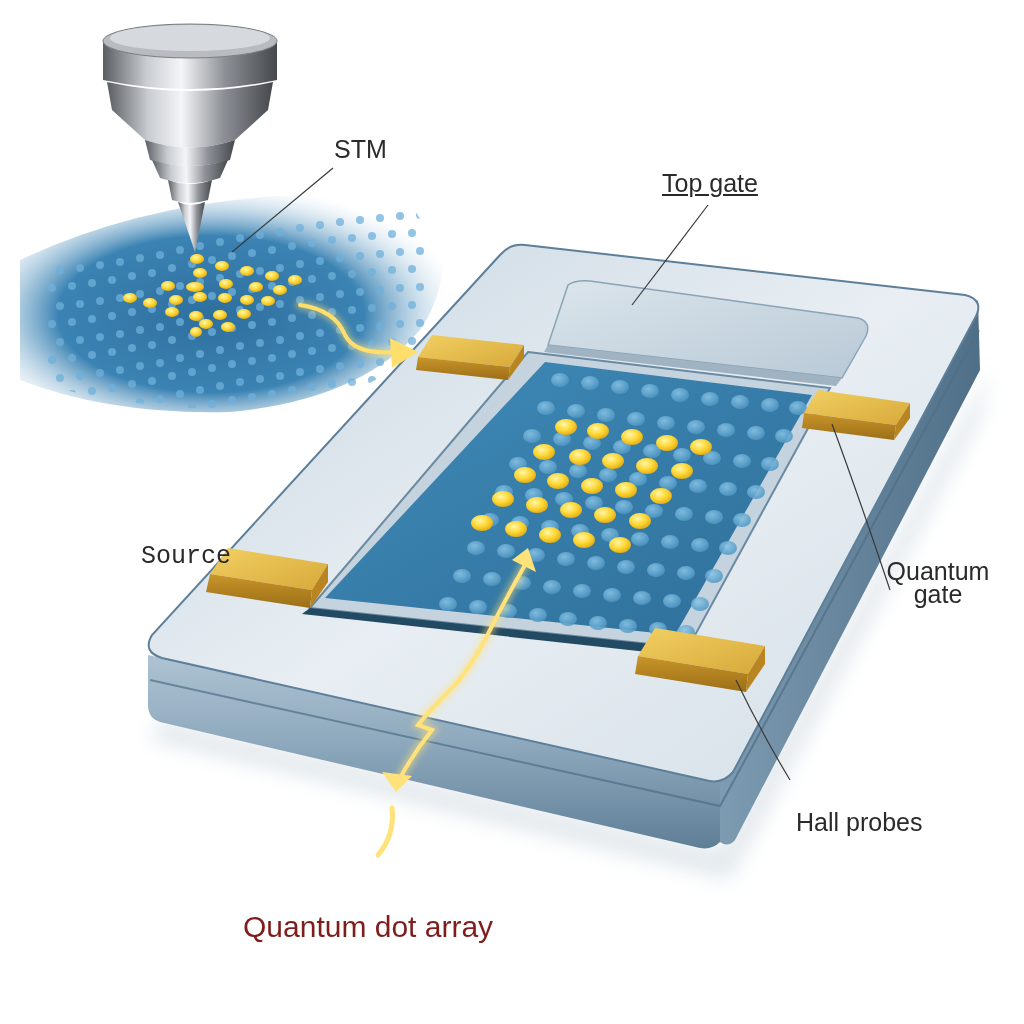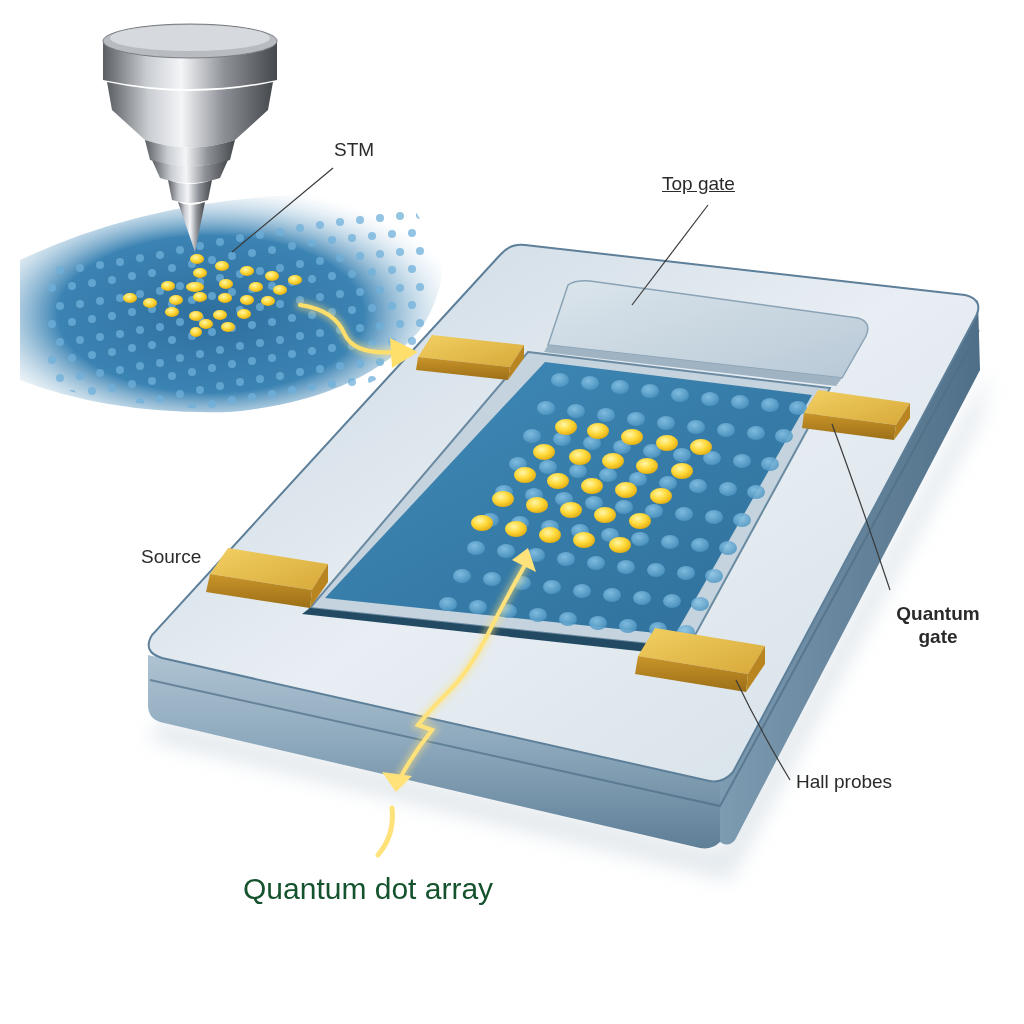"STM" .label { font-size: 19px -> 25px }
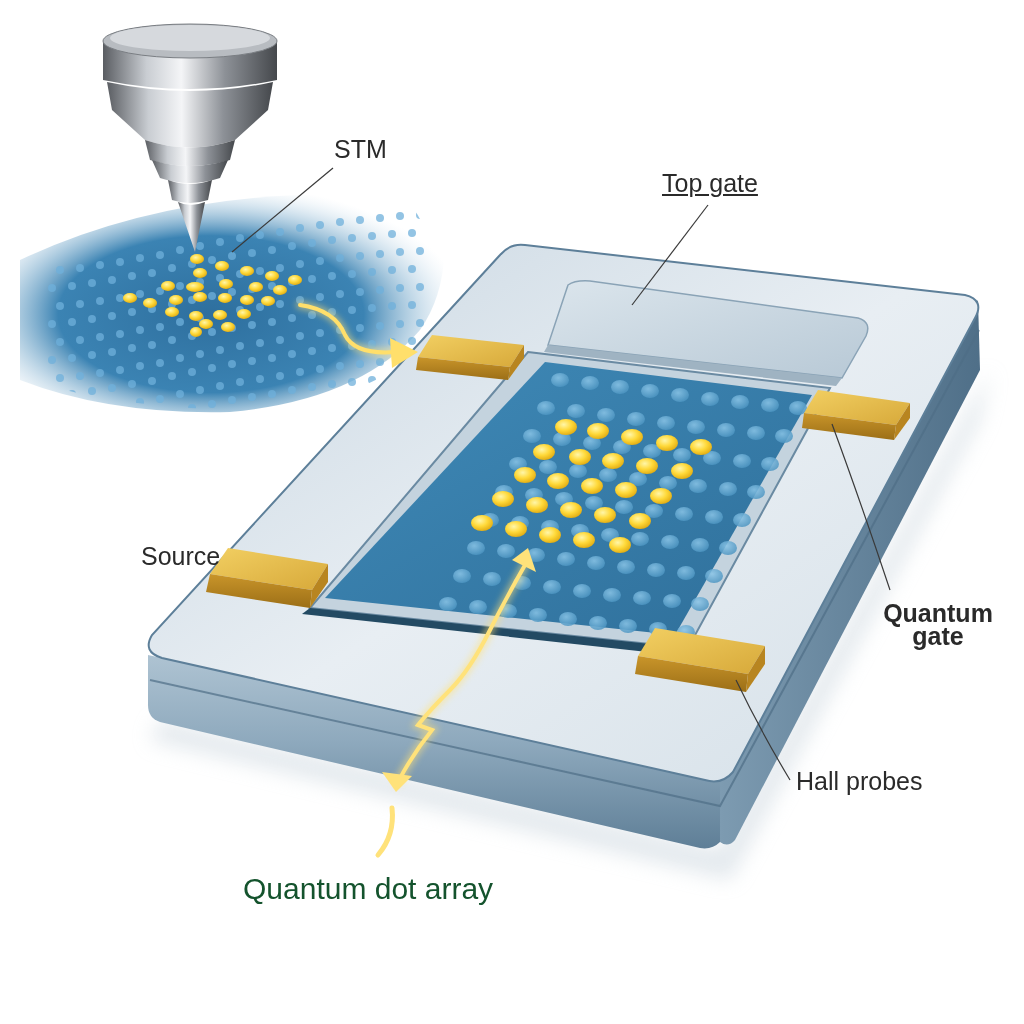"Source" div.label { font-family: none -> Liberation Mono, monospace }
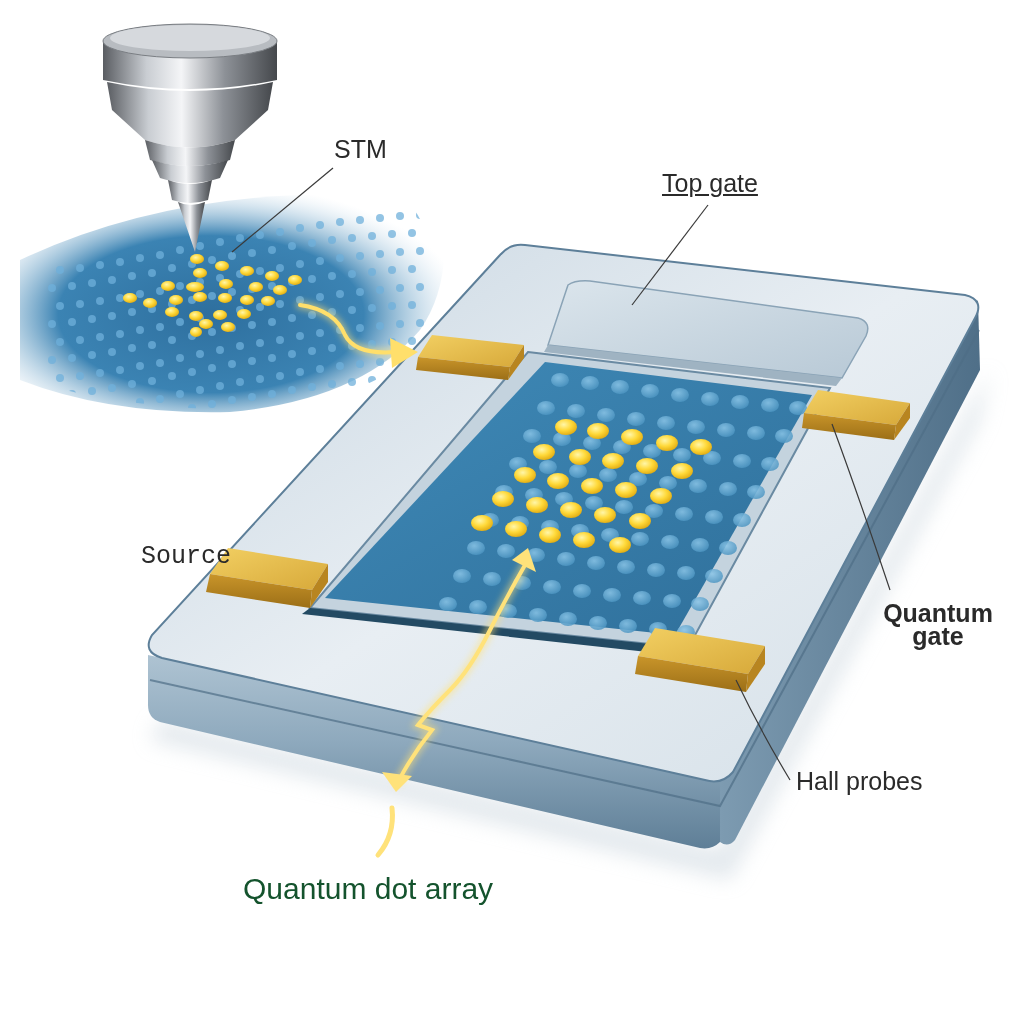"Quantum" div.label { font-weight: bold -> none; top: 602px -> 560px }
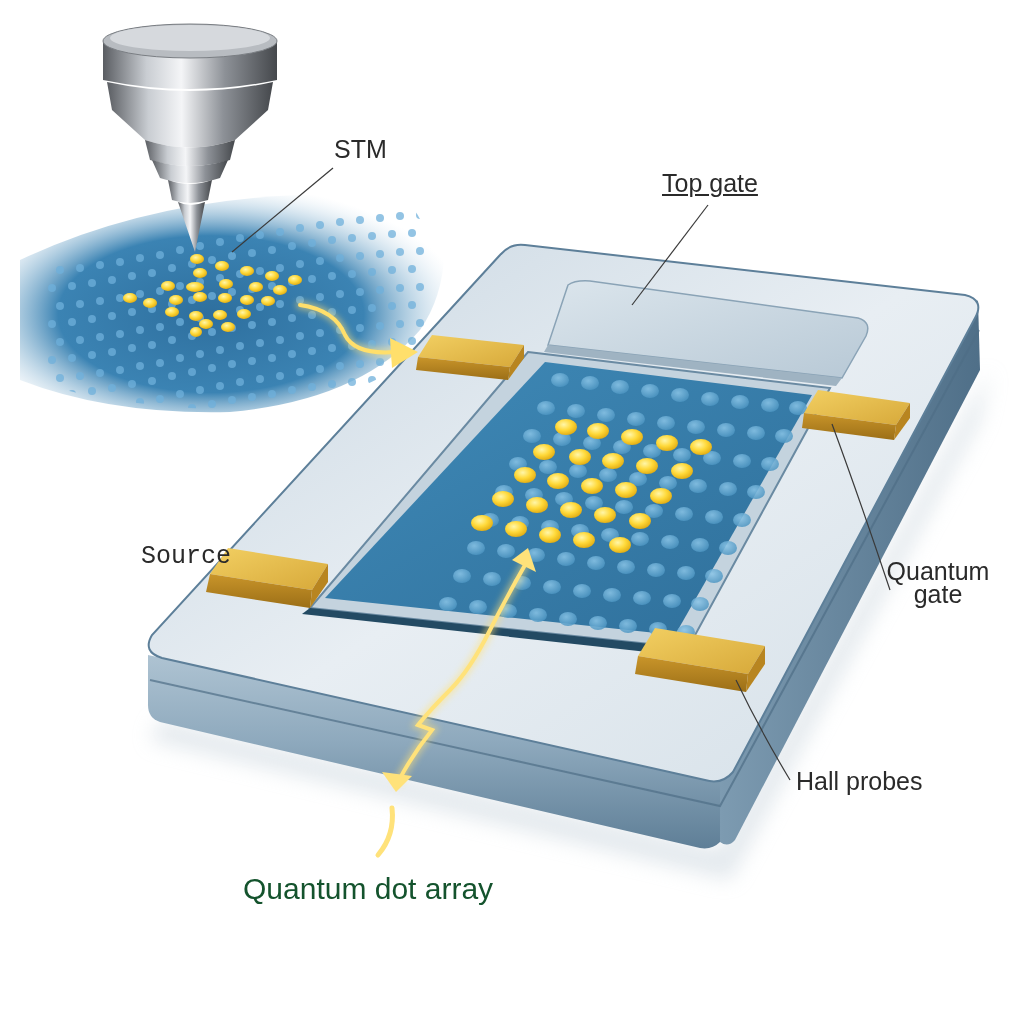"Hall probes" div.label { top: 770px -> 811px }
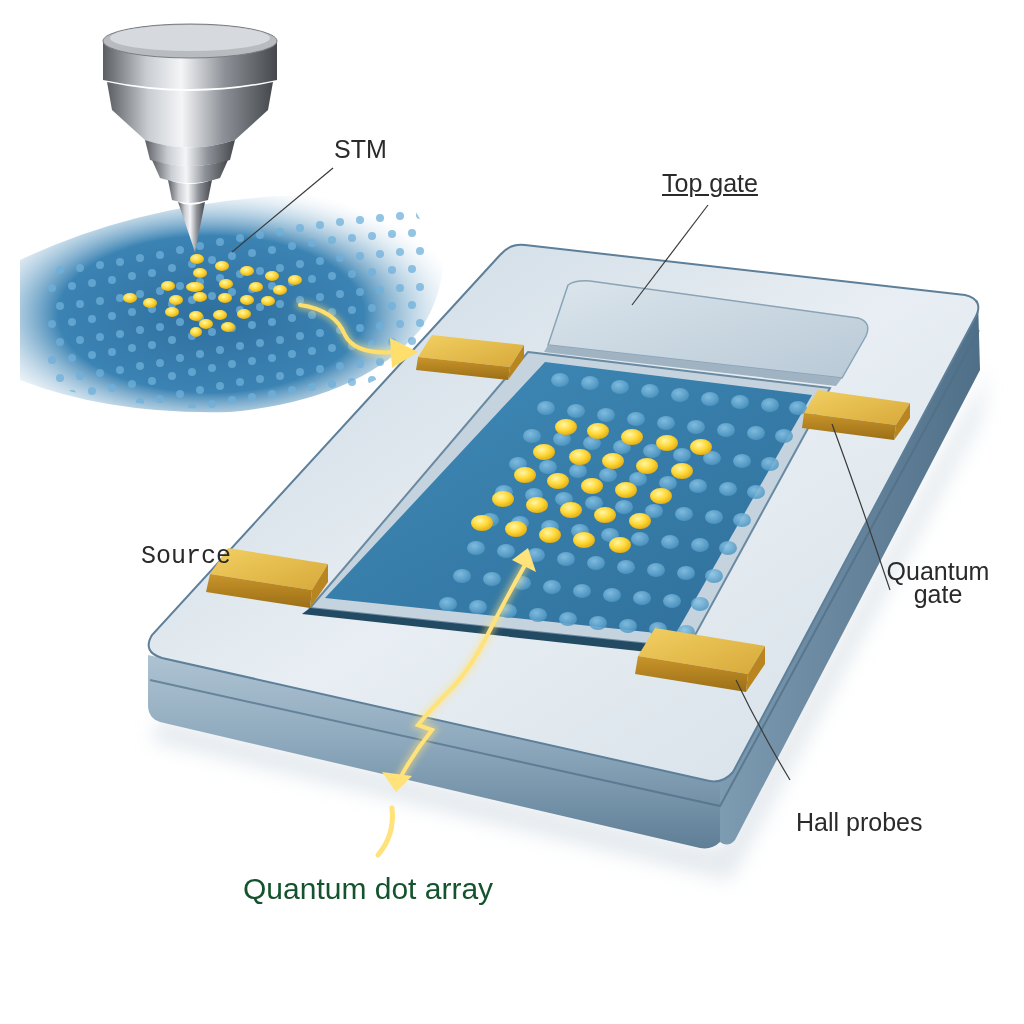"Quantum dot array" .title { color: #14532d -> #7f1d1d; margin-top: none -> 38px }
